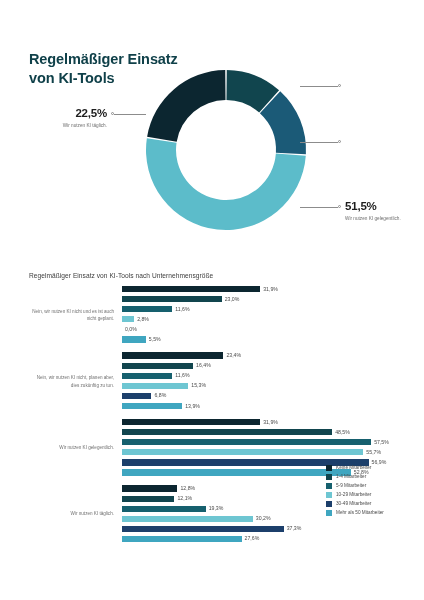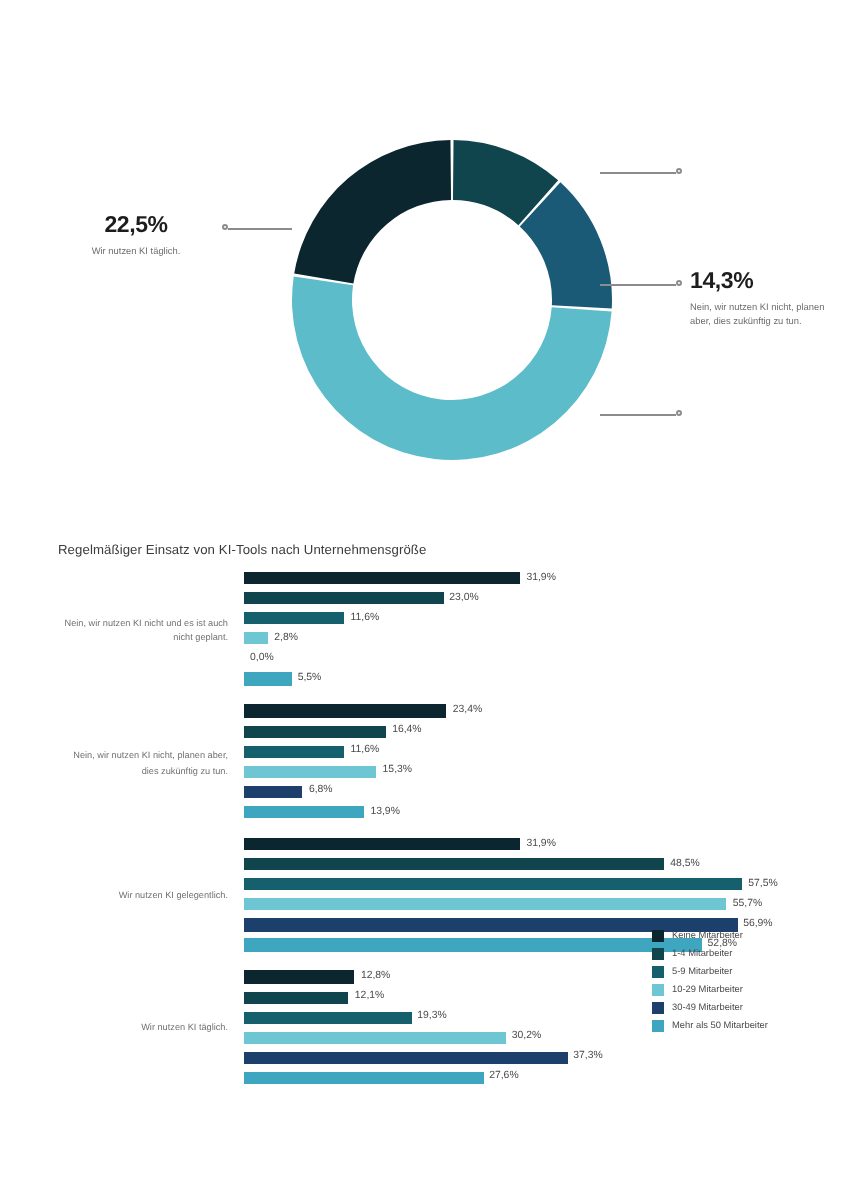"Regelmäßiger Einsatz" div.title { html: none -> <div>Regelmäßiger Einsatz<br>von KI-Tools</div> }
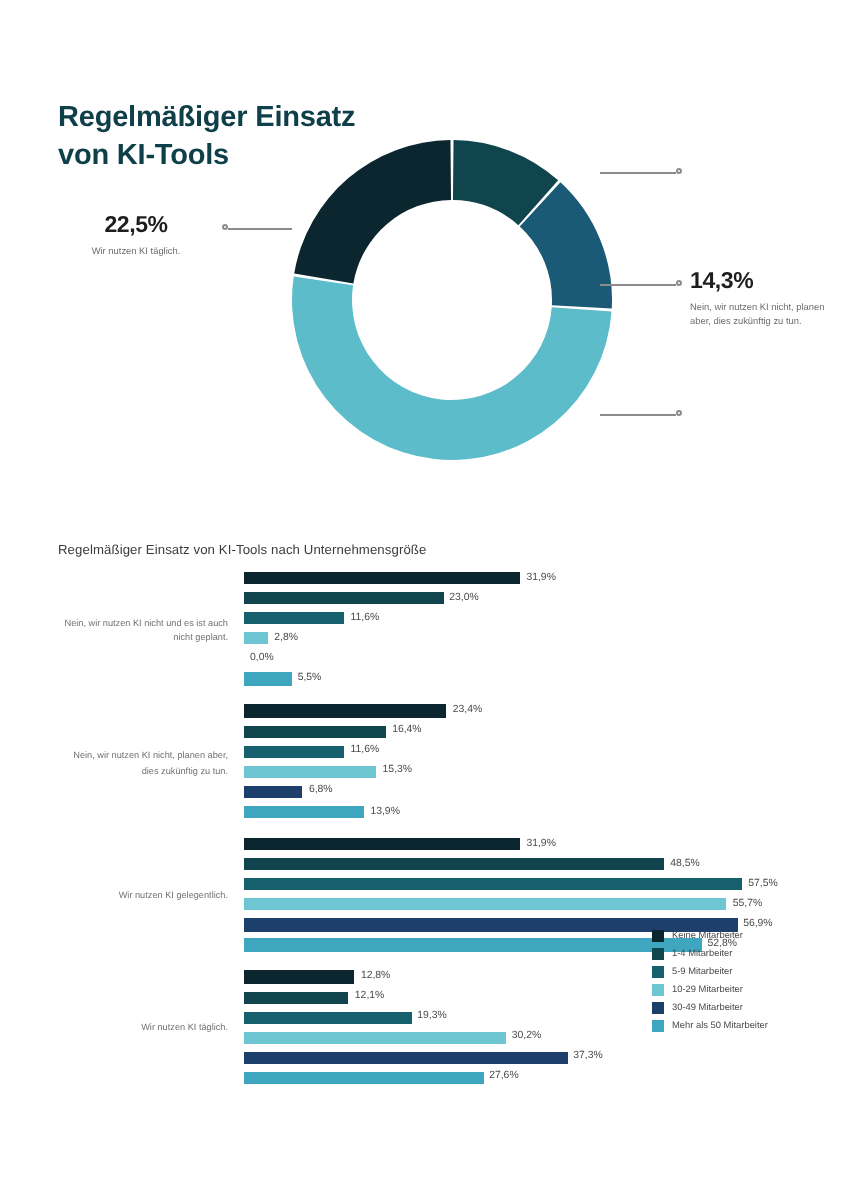"22,5%" .callout.left { text-align: center -> right }
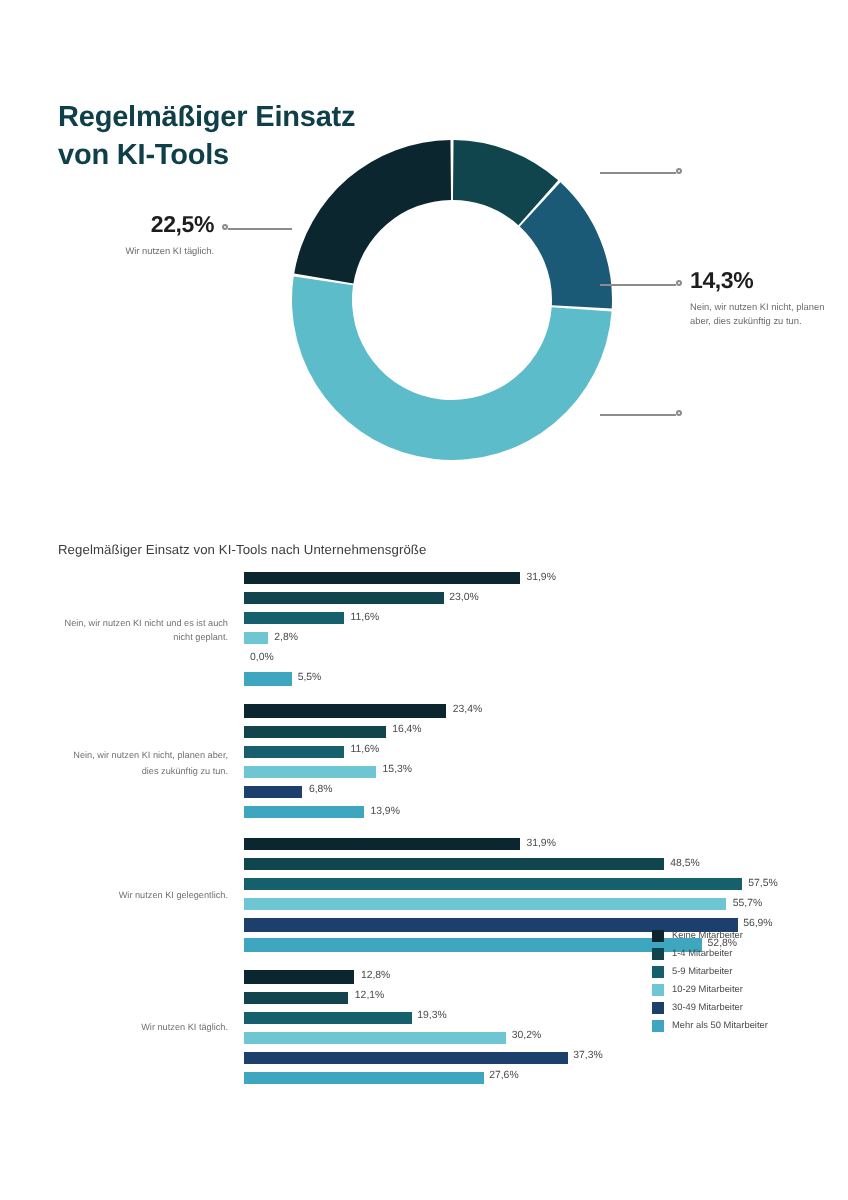"14,3%" div.callout { html: <div> <div>14,3%</div> <div>Nein, wir nutzen KI nicht, planen aber, dies zukünftig zu tun.</div> </div> -> none }
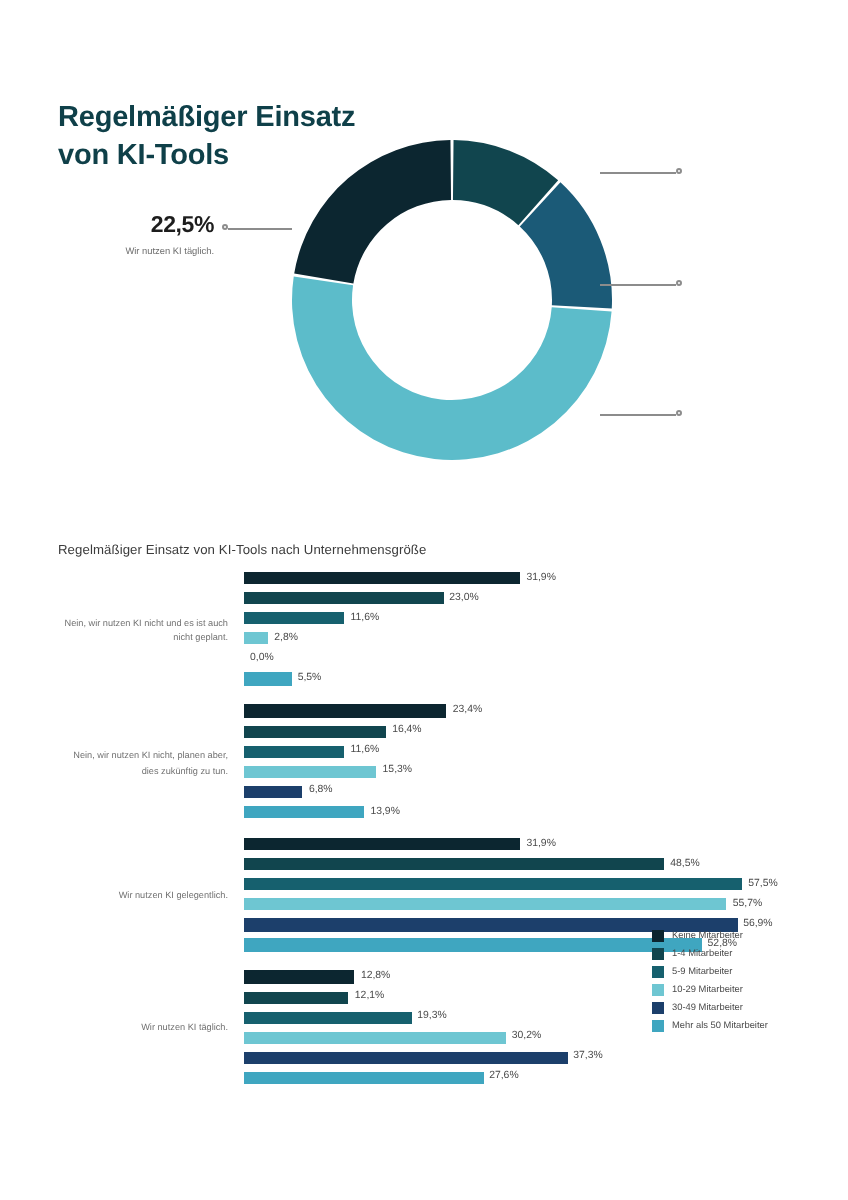"51,5%" div.callout { html: none -> <div> <div>51,5%</div> <div>Wir nutzen KI gelegentlich.</div> </div> }
